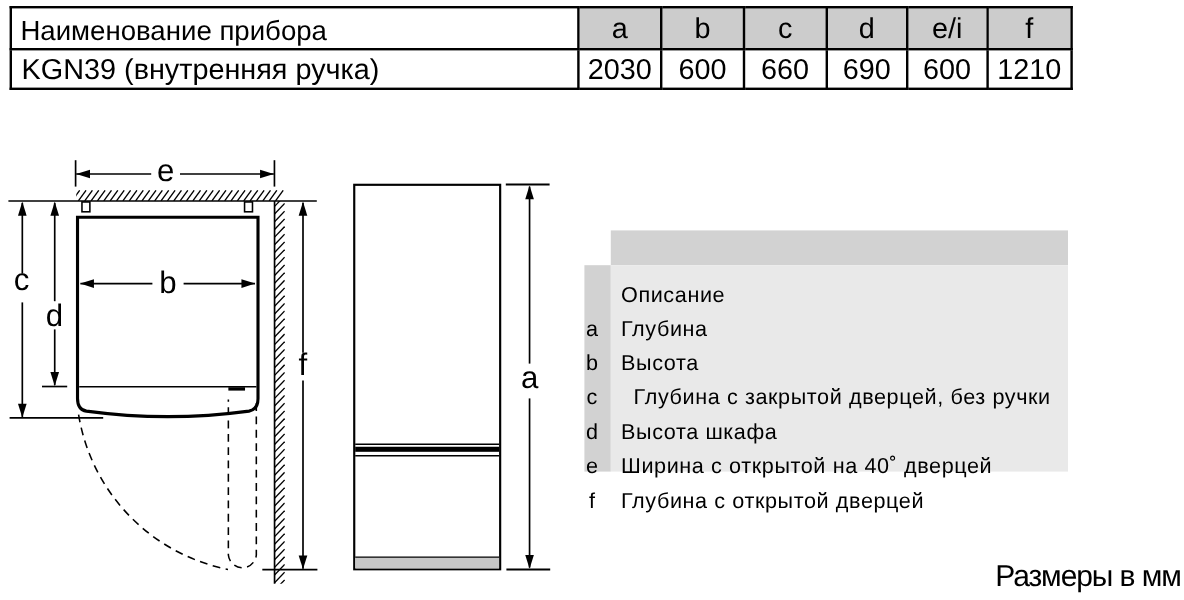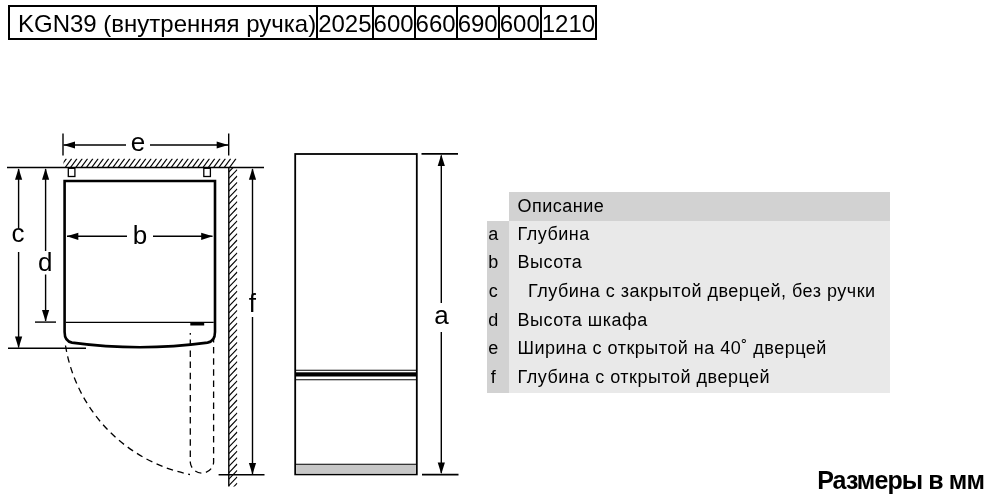"Наименование прибора" tr.h { html: none -> <tr> <td>Наименование прибора</td> <td>a</td> <td>b</td> <td>c</td> <td>d</td> <td>e/i</td> <td>f</td> </tr> }
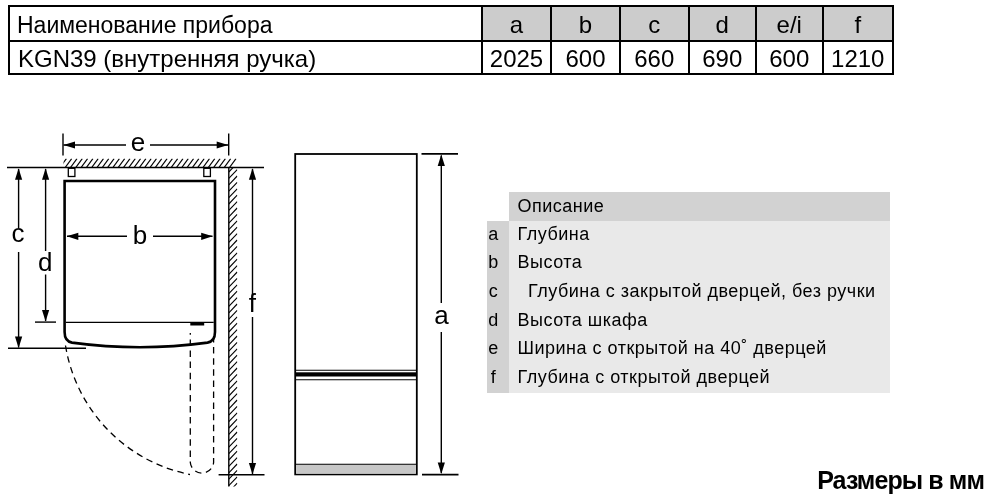"2025" td { text: 2025 -> 2030 }
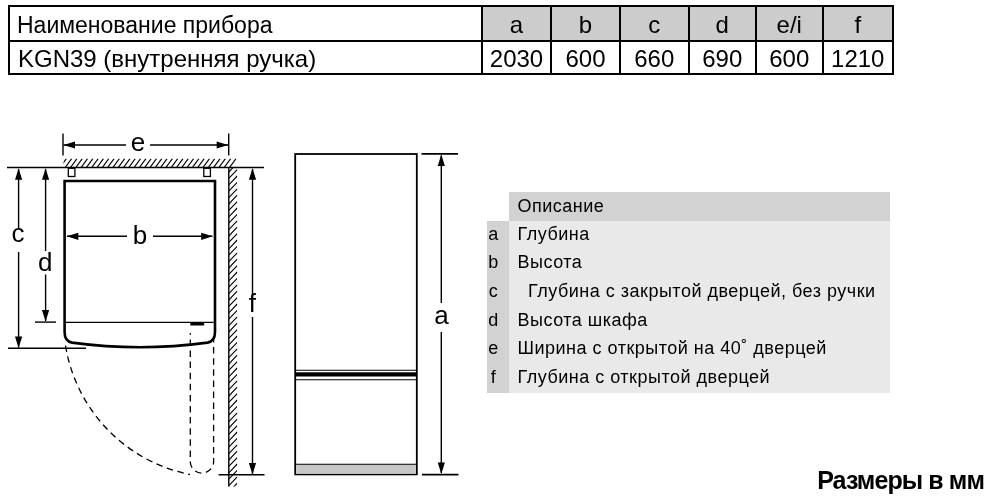"Описание" .leg { margin-top: none -> 40px }
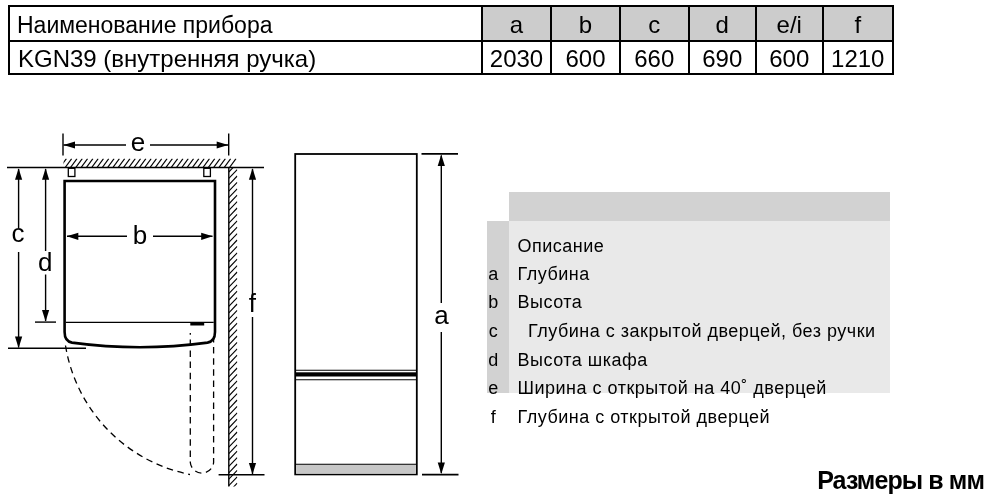"Размеры в мм" .abs { font-weight: bold -> none }
